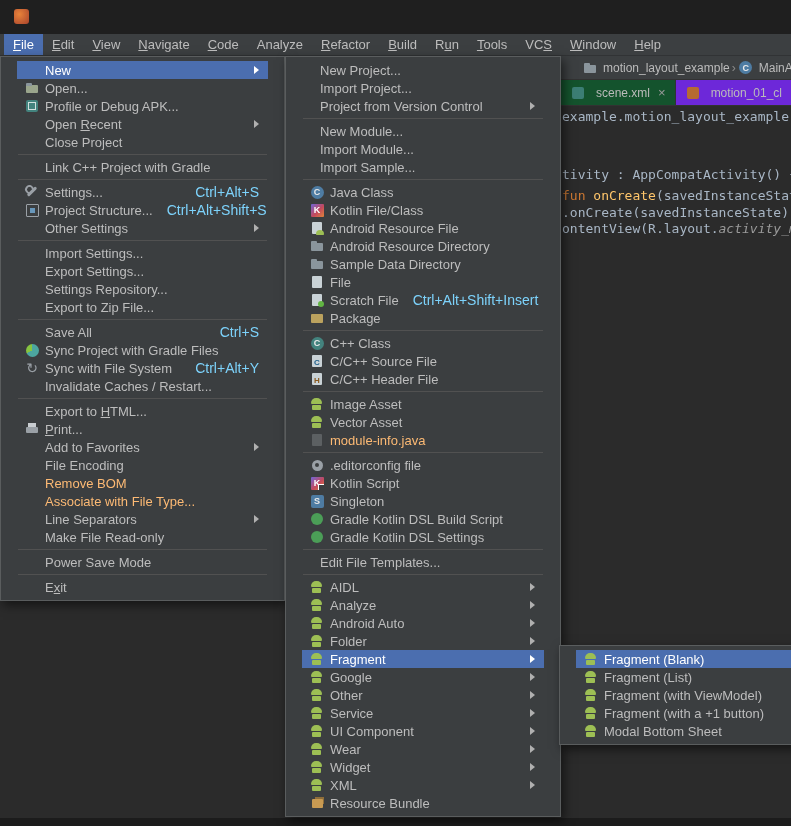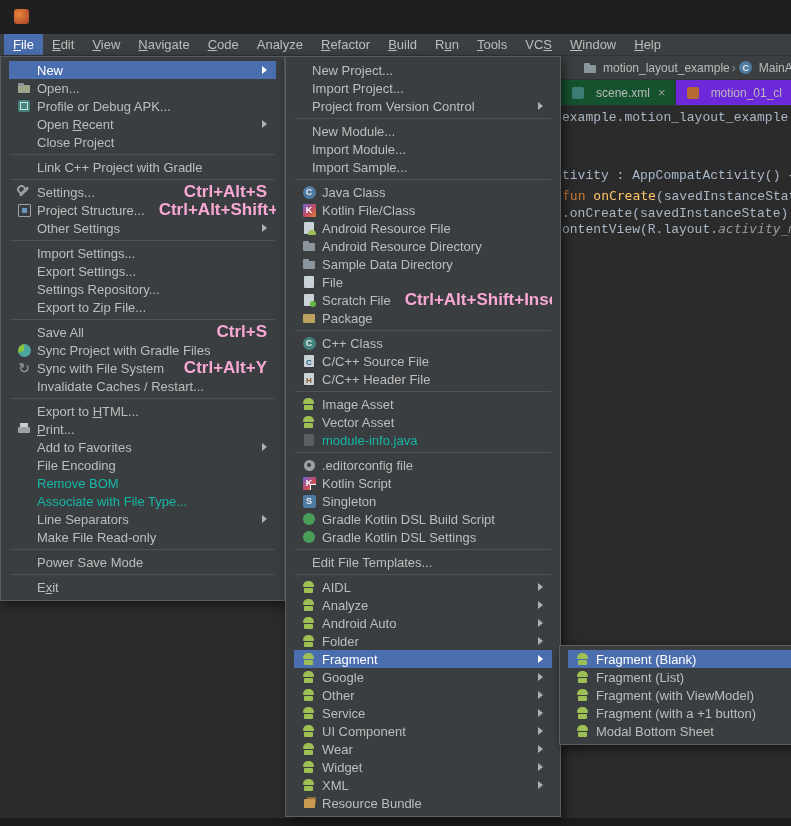"New" .popup { padding: 4px 8px -> 4px 16px }
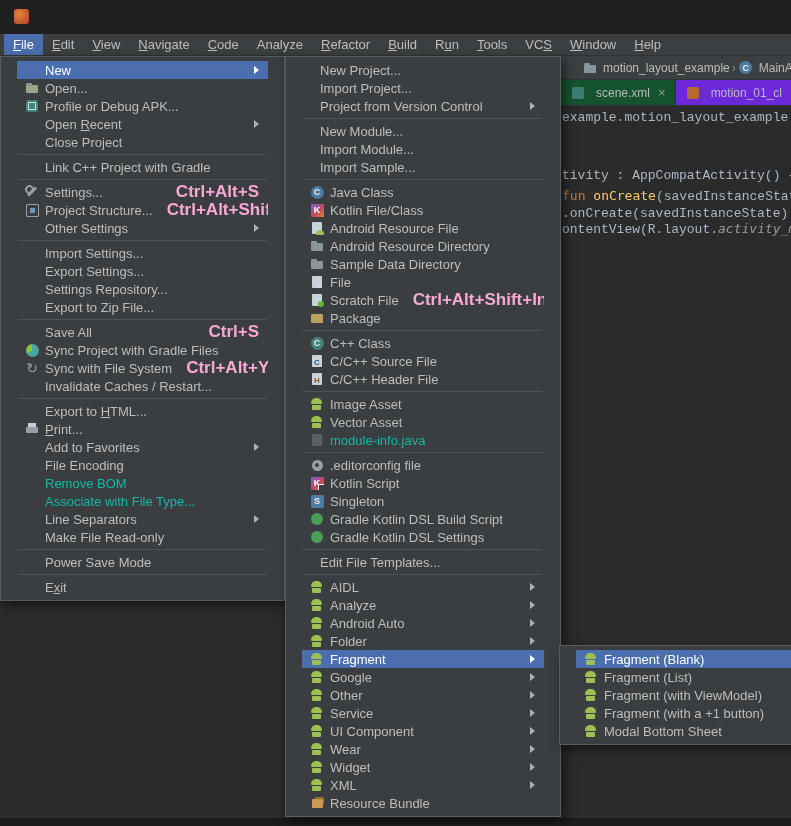"example.motion_layout_example" .seg-plain { font-family: Liberation Mono, monospace -> none }
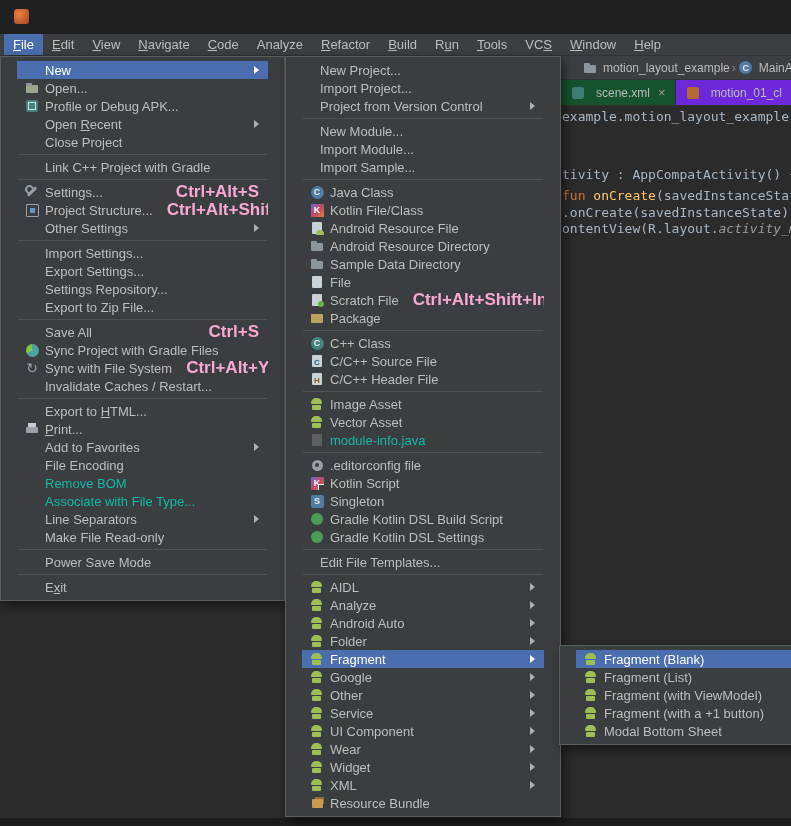"Ctrl+Alt+S" .shortcut { color: #f9a8d4 -> #7dd3fc; font-size: 17px -> 14px; font-weight: bold -> none }
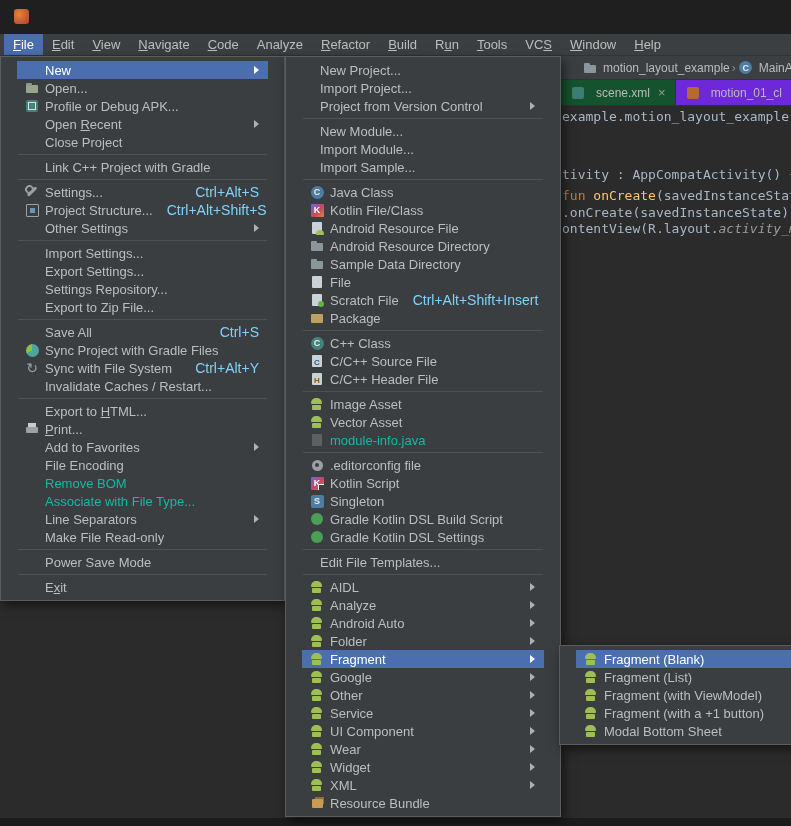"module-info.java" .menu-item.disabled { color: #14b8a6 -> #fdba74 }
